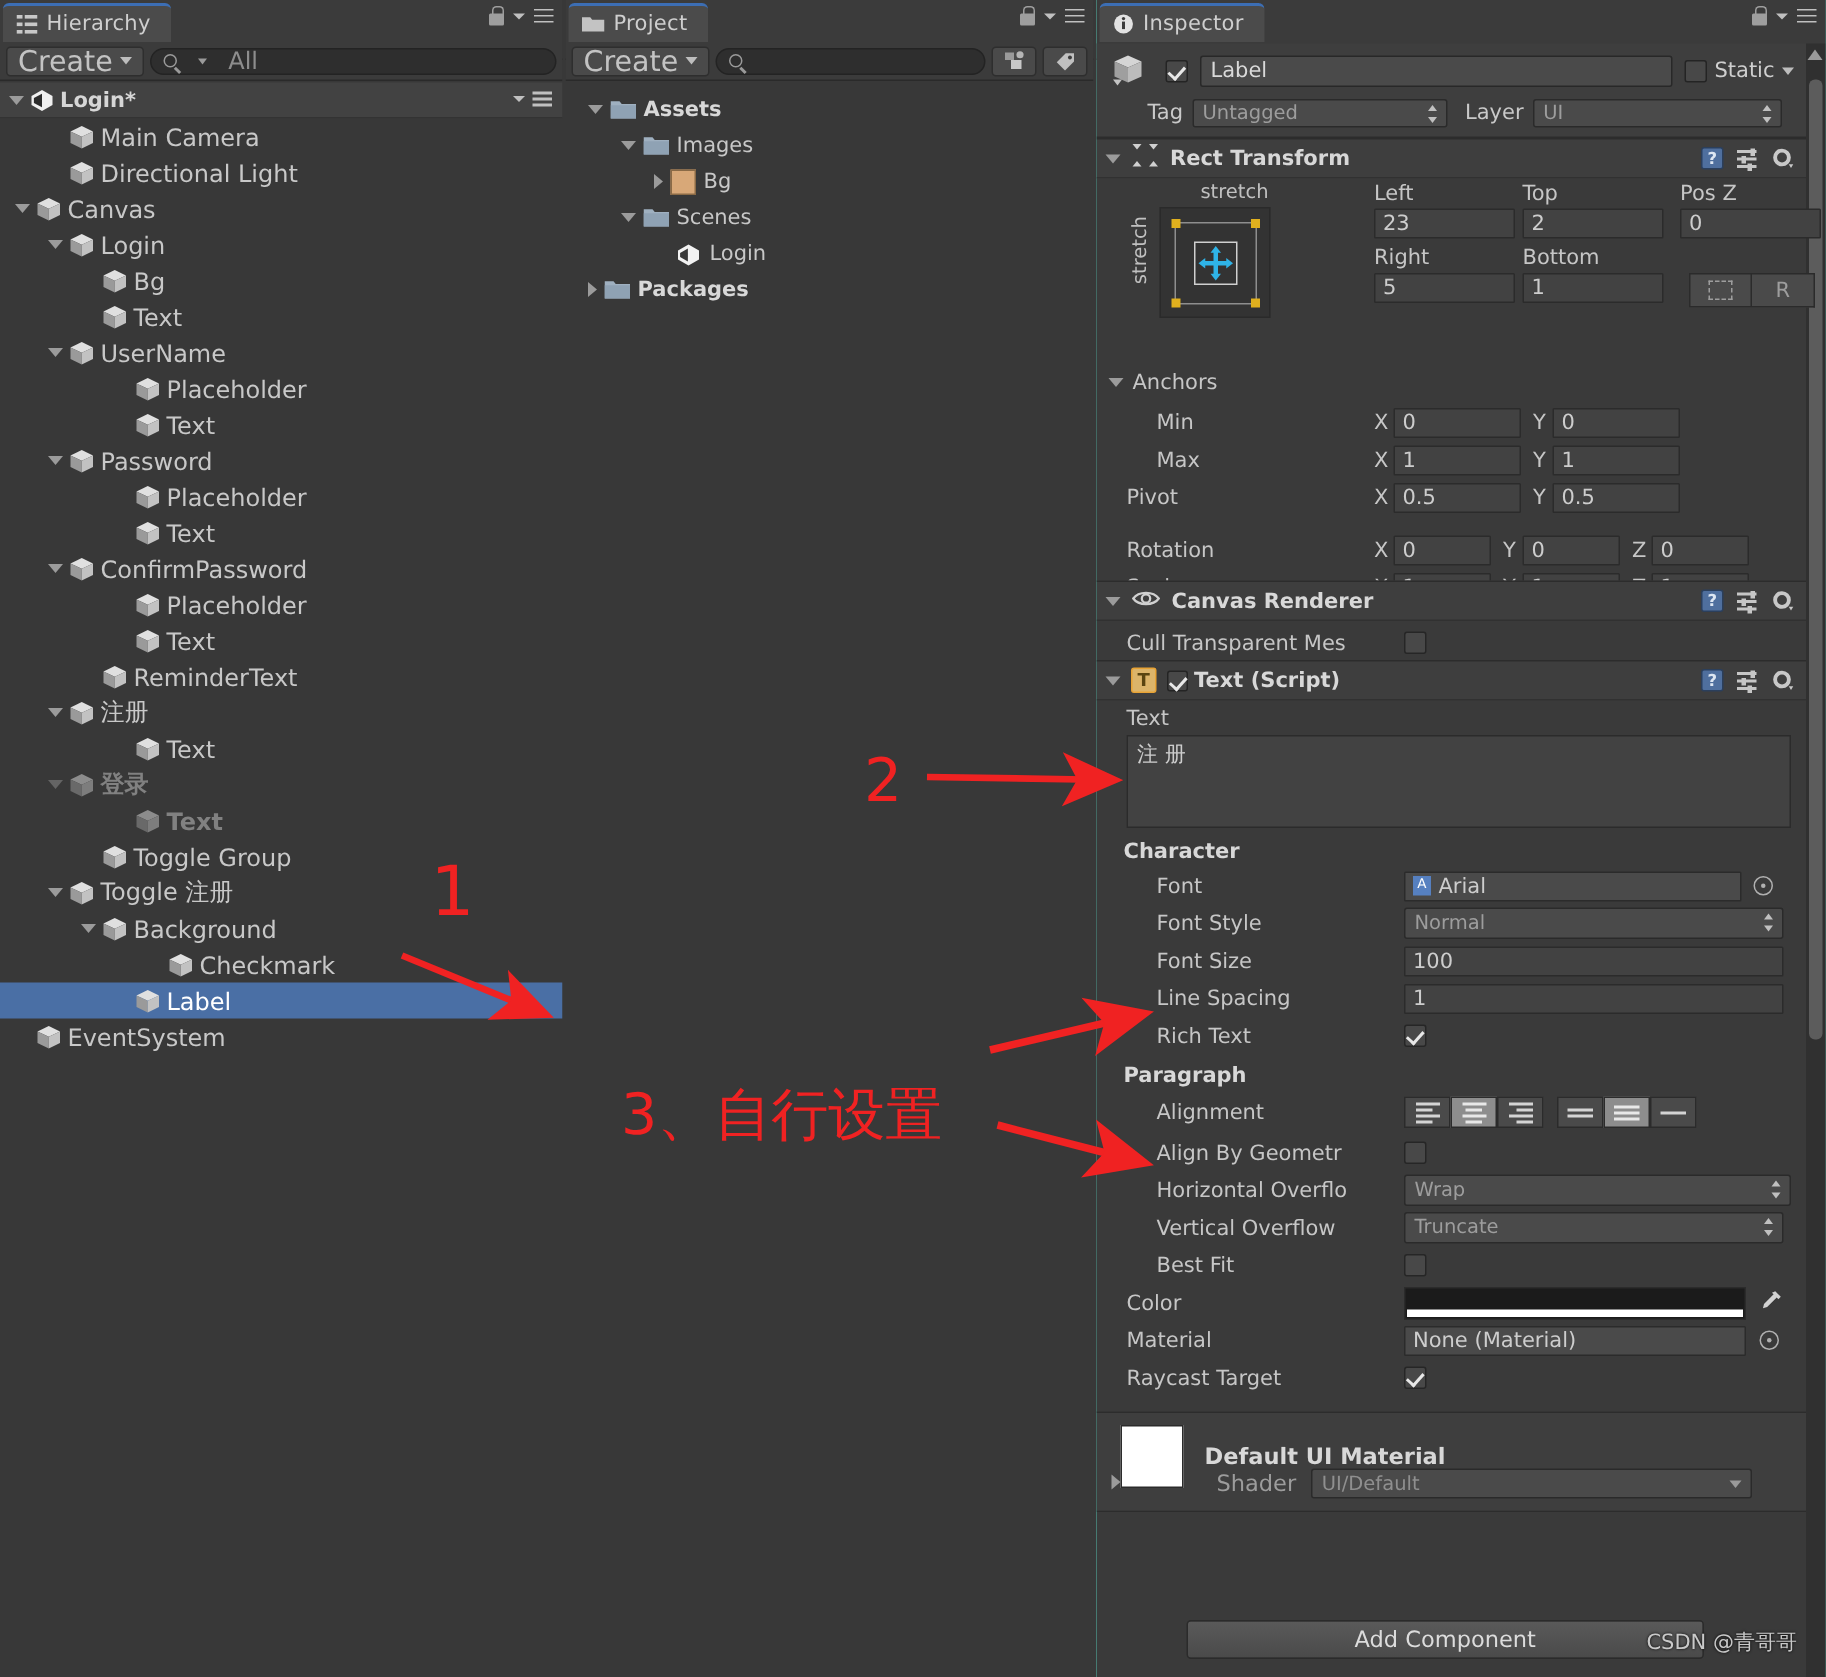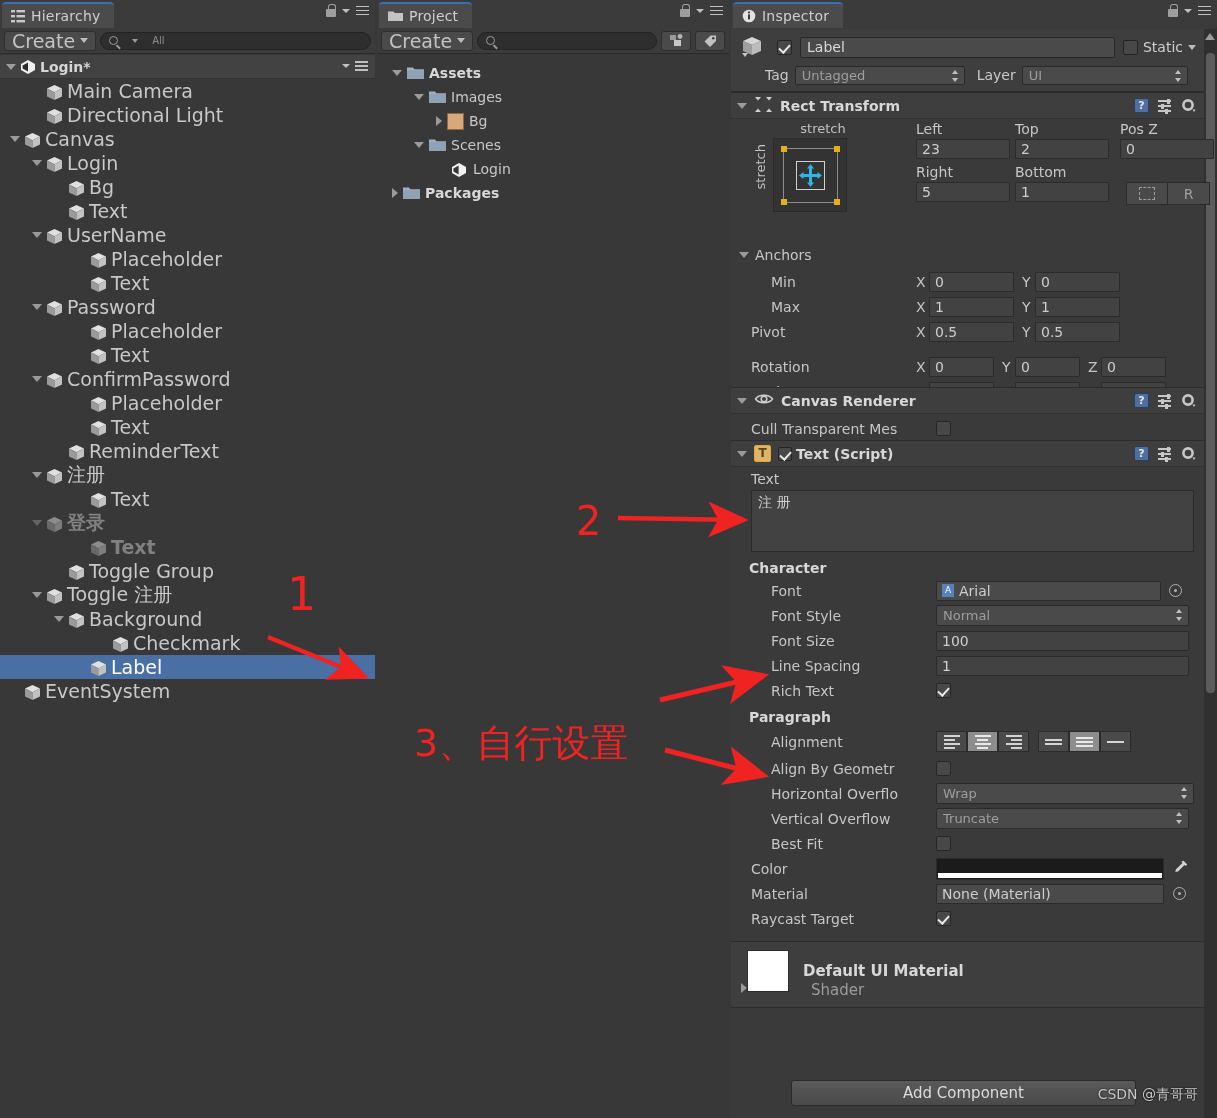"All" .searchbox { font-size: 10px -> 16px }
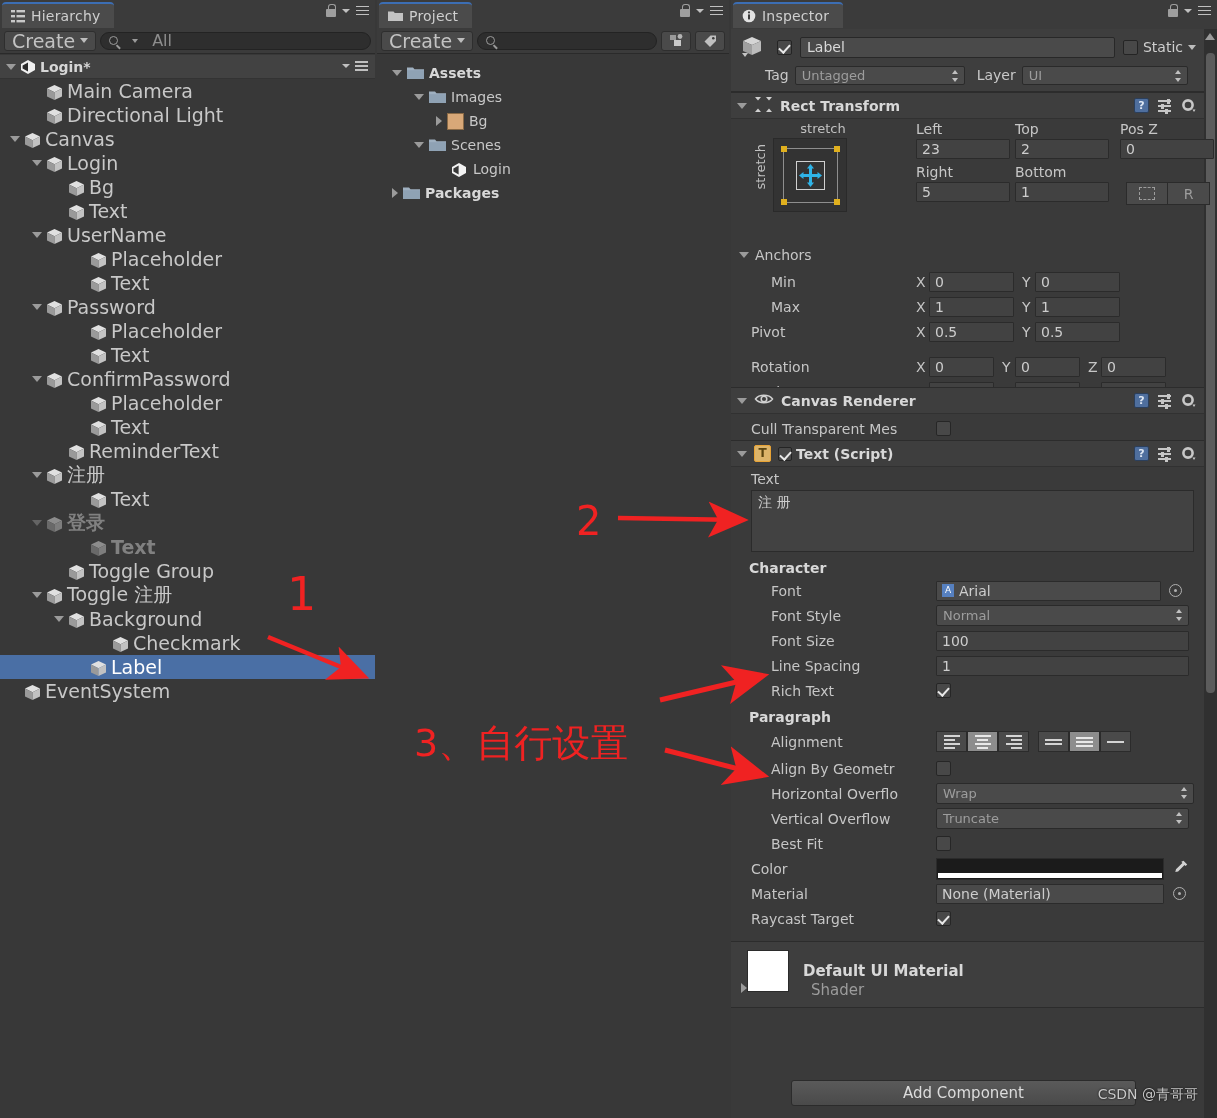"Main Camera" .row { font-size: 19px -> 16px }
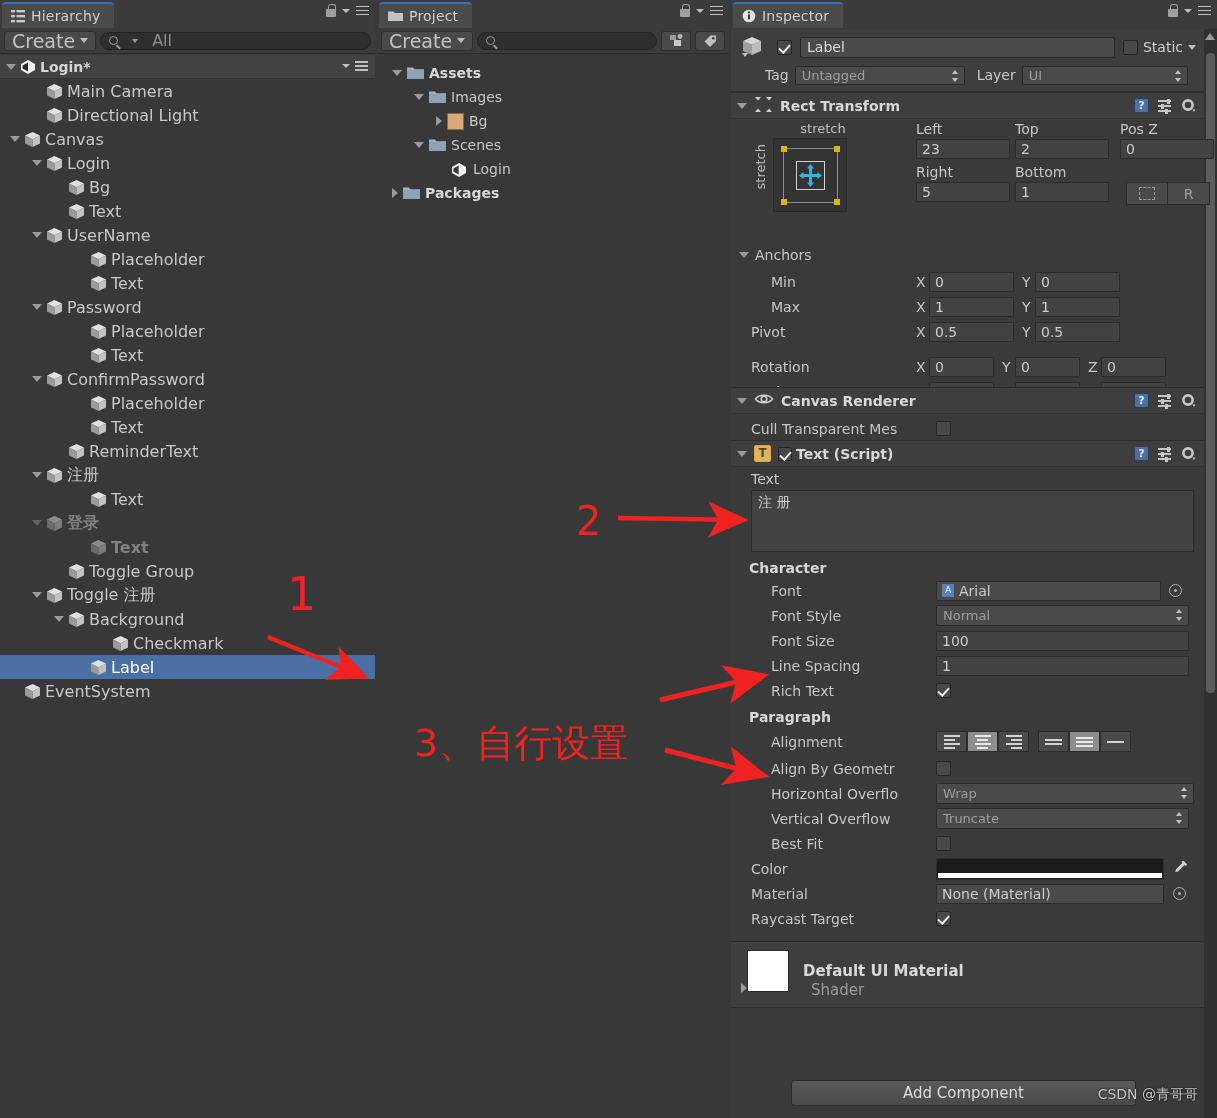"UI/Default" span.dropdown { html: none -> <span> <span>UI/Default</span> <span></span> </span> }
